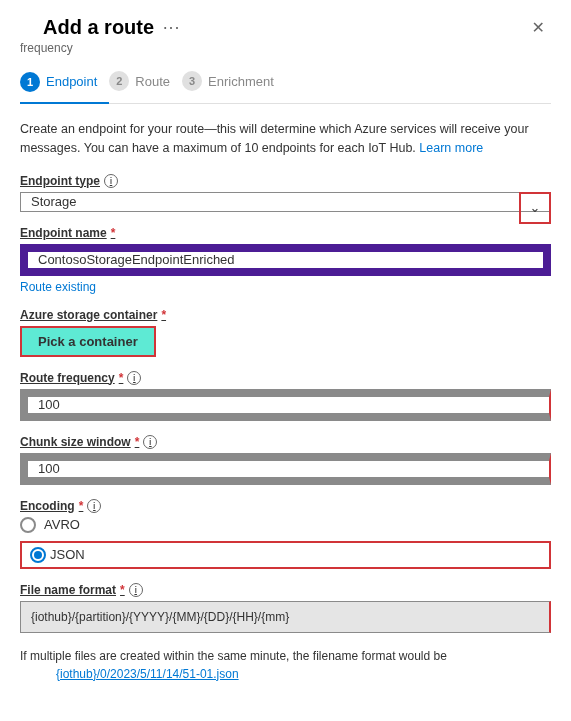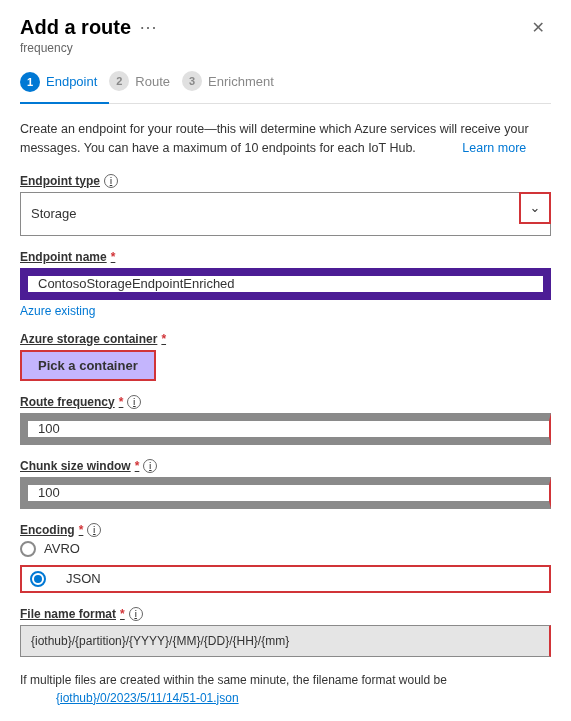"Add a route" .panel-title-row { margin-left: none -> 23px }
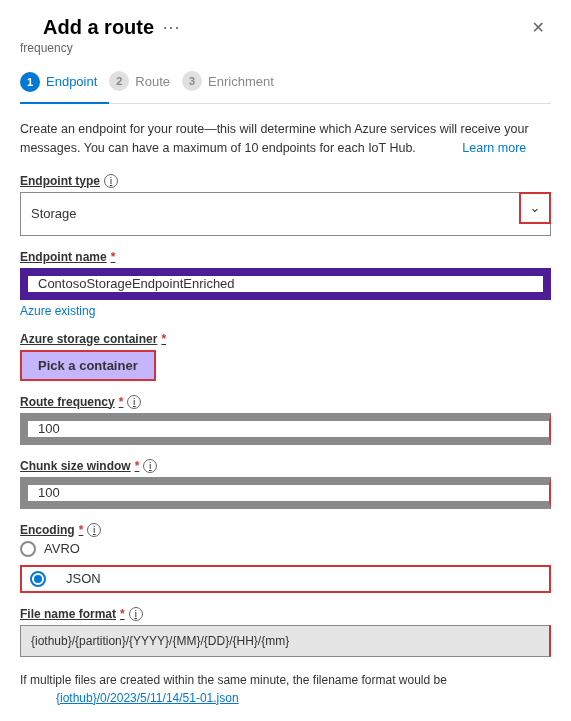"Learn more" .learn-more { margin-left: 43px -> none }
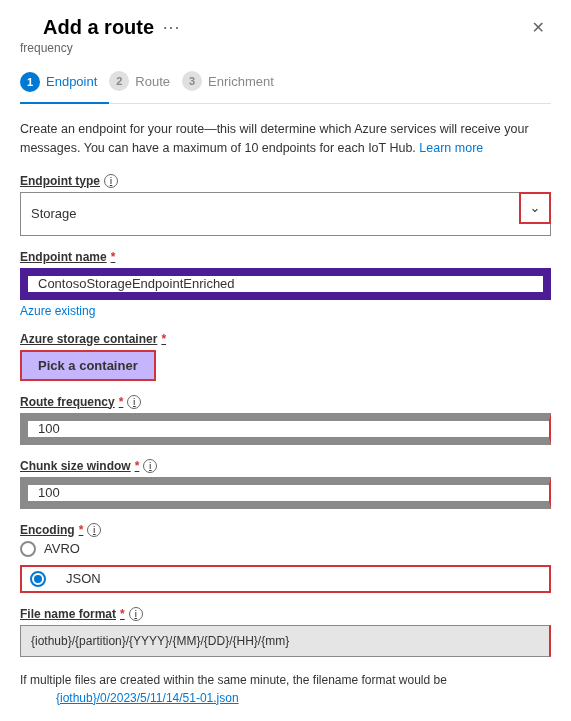"Storage" .select-field { height: 44px -> 20px }
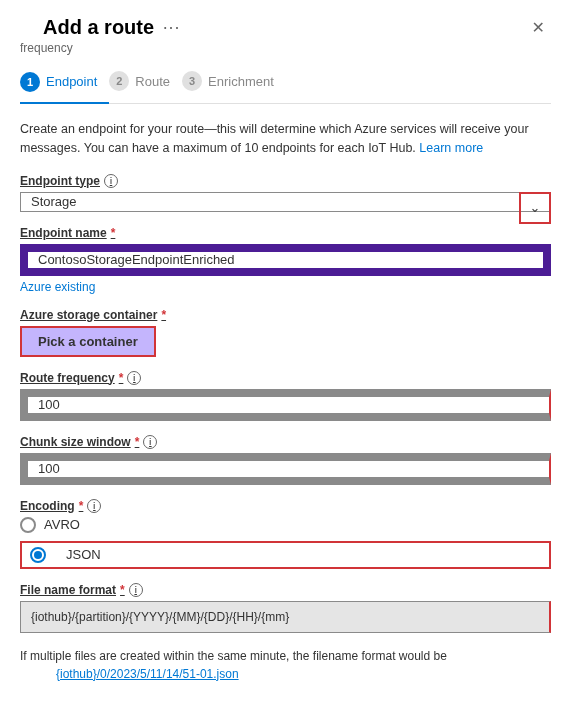"Azure existing" a.select-existing-link { text: Azure -> Route }
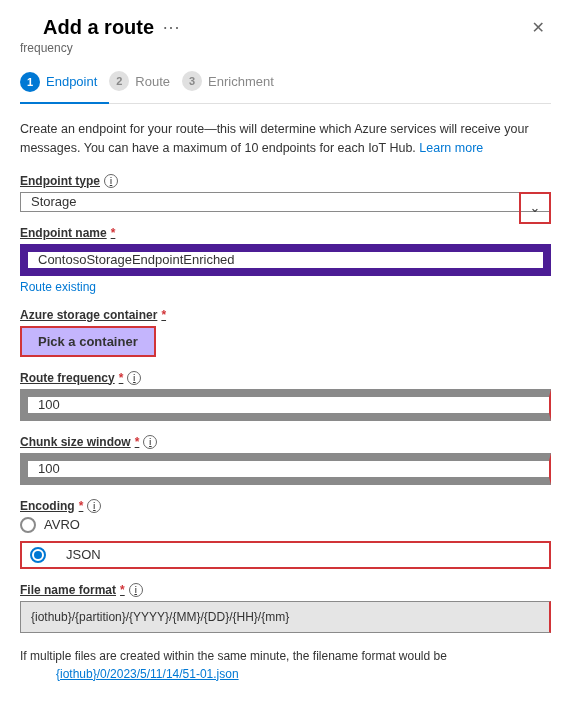"Pick a container" .pick-container-btn { background: #c4b5fd -> #5eead4 }
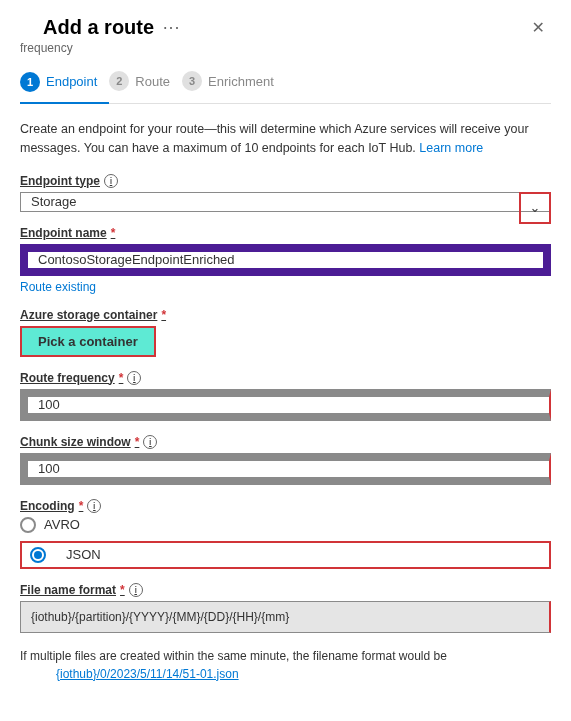"JSON" .radio-checked-border { gap: 20px -> 4px }
